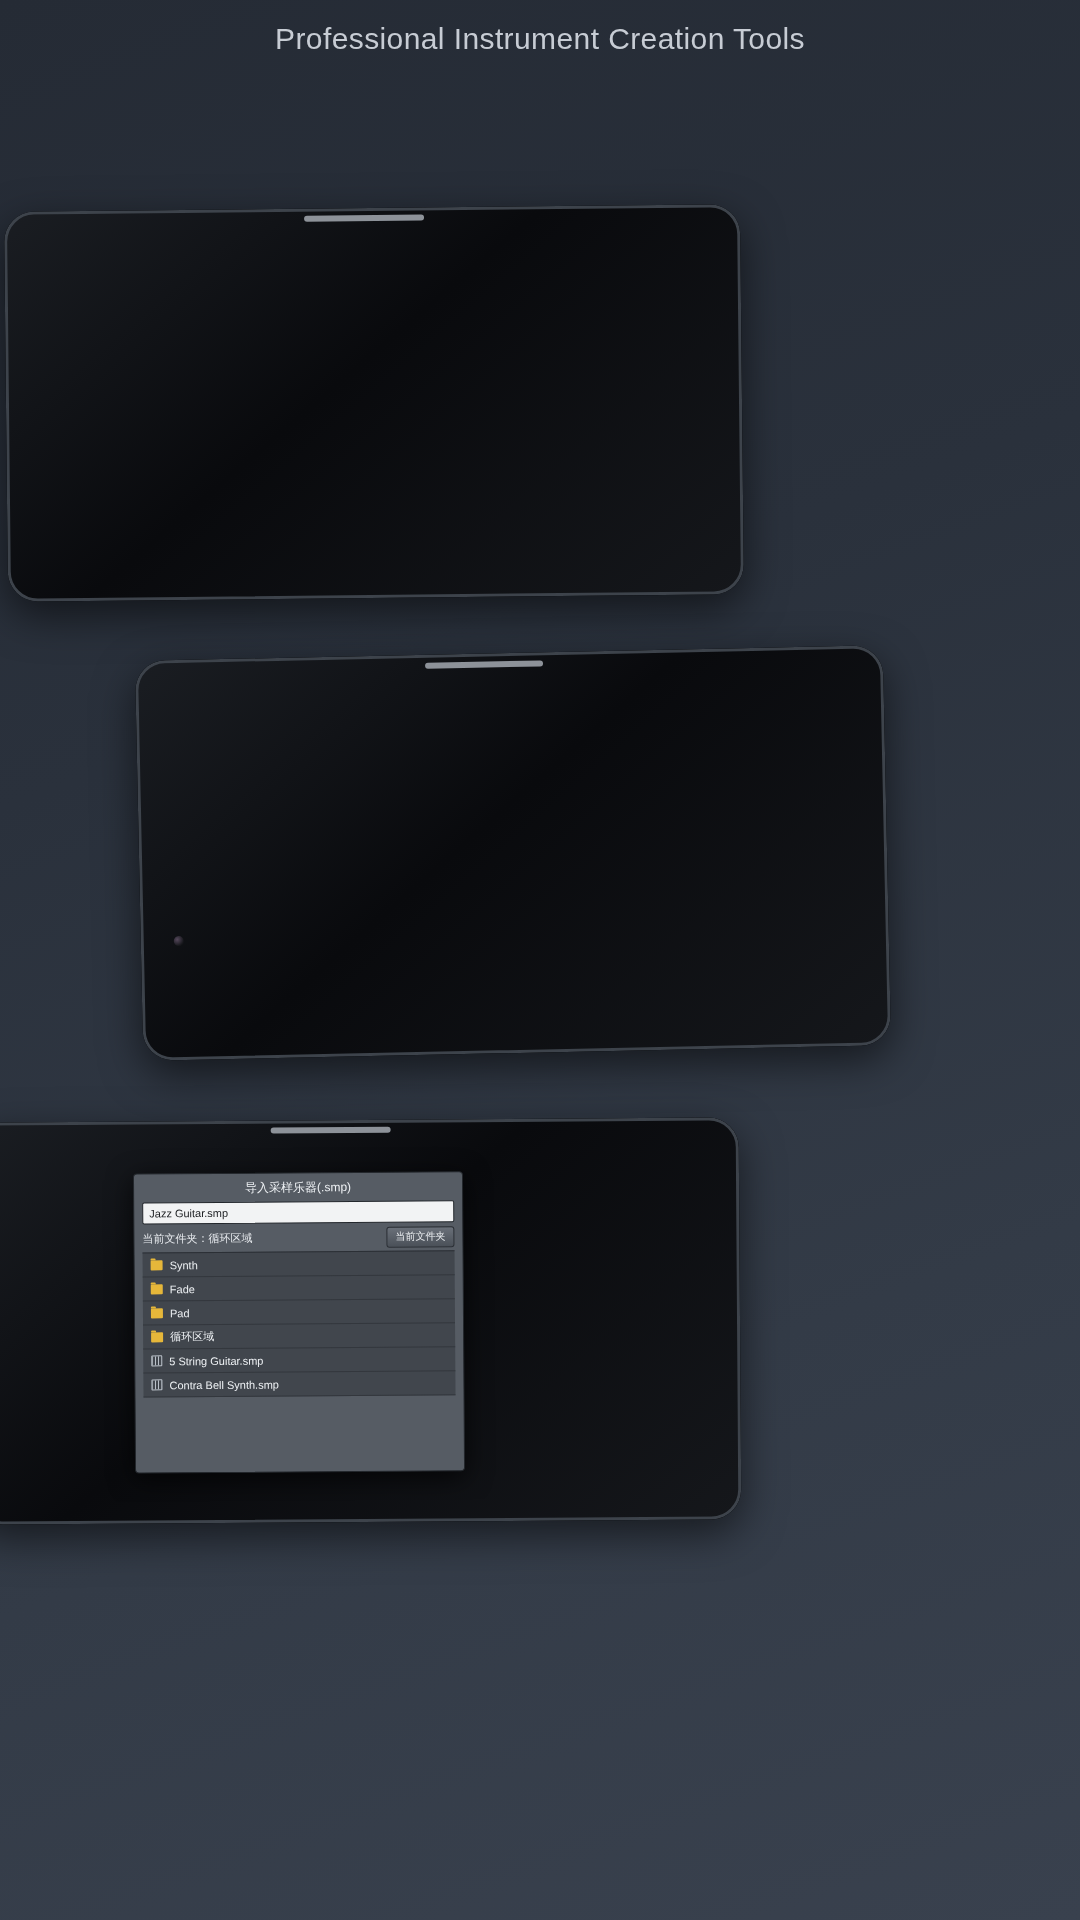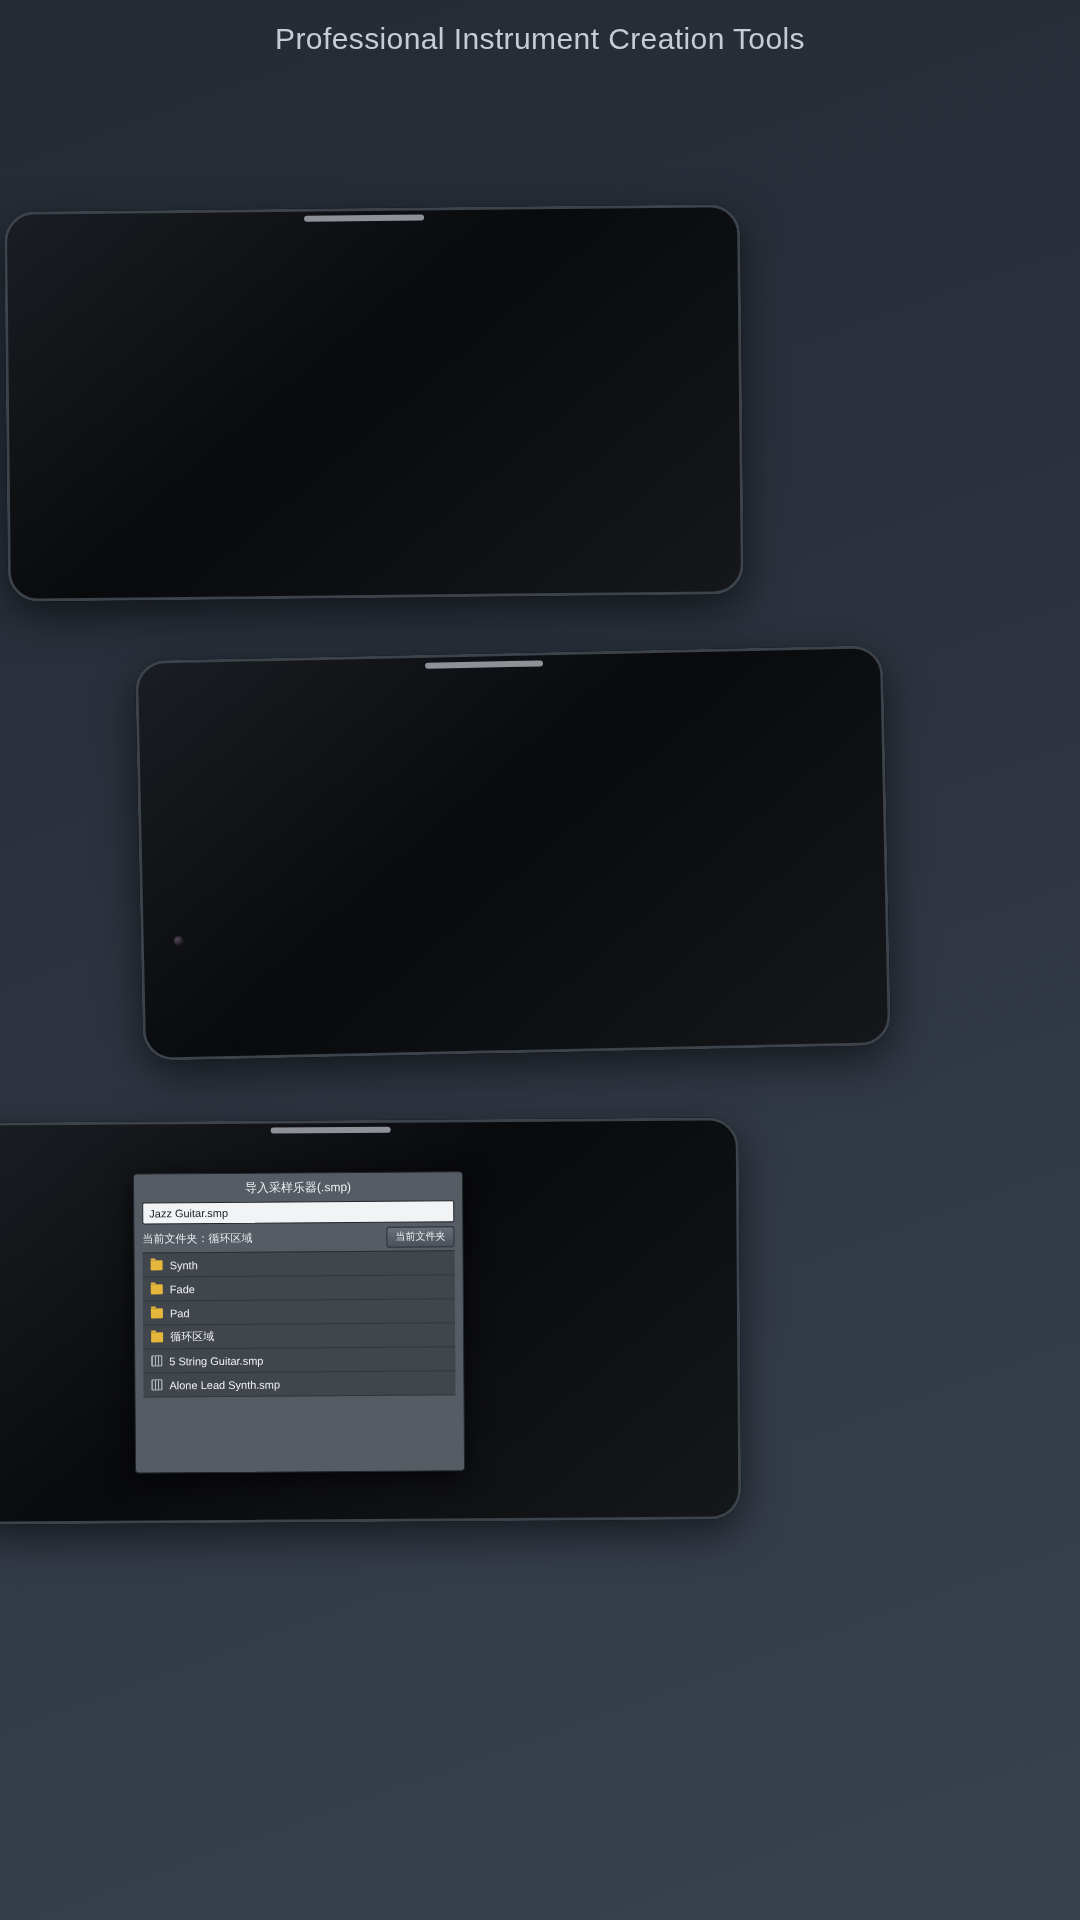"Alone Lead Synth.smp" span { text: Alone Lead -> Contra Bell }
